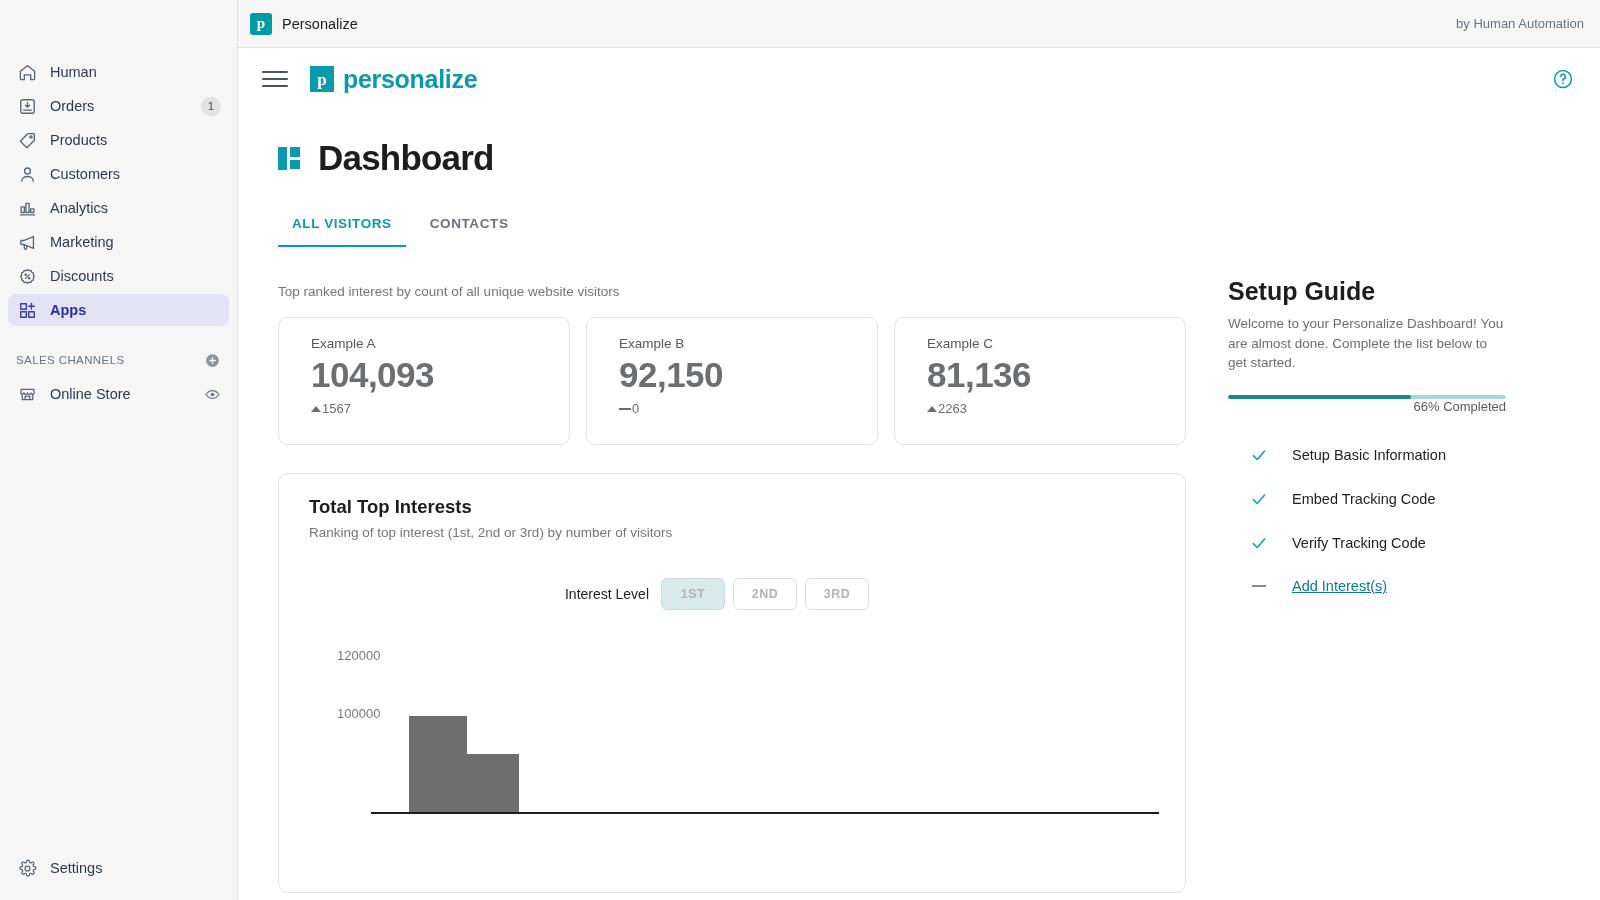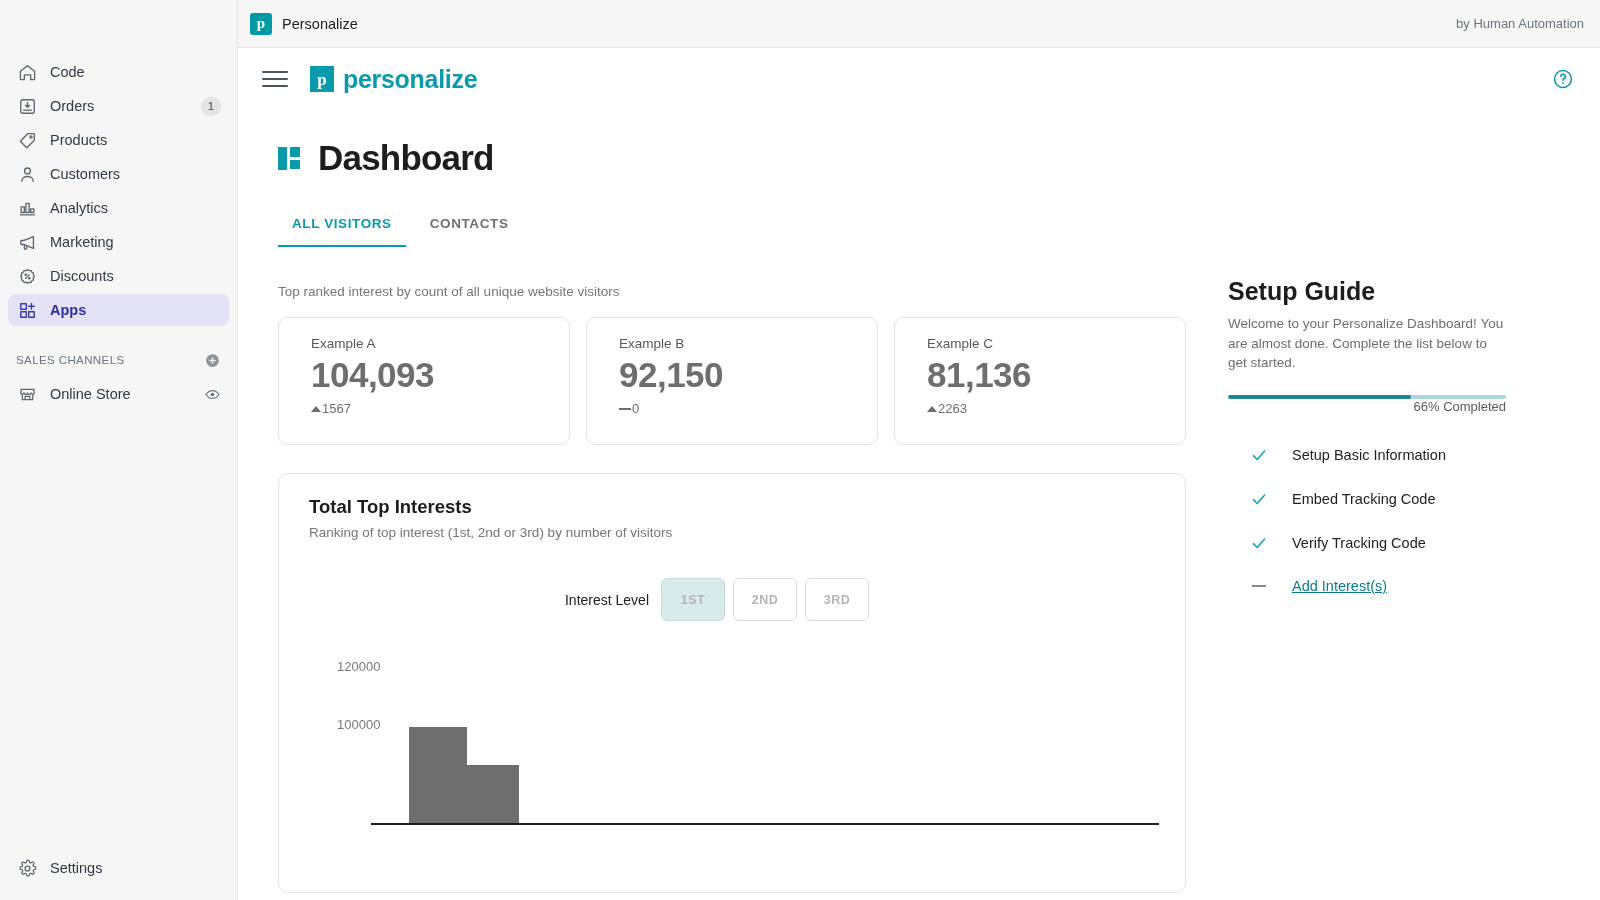"Code" span { text: Code -> Human }
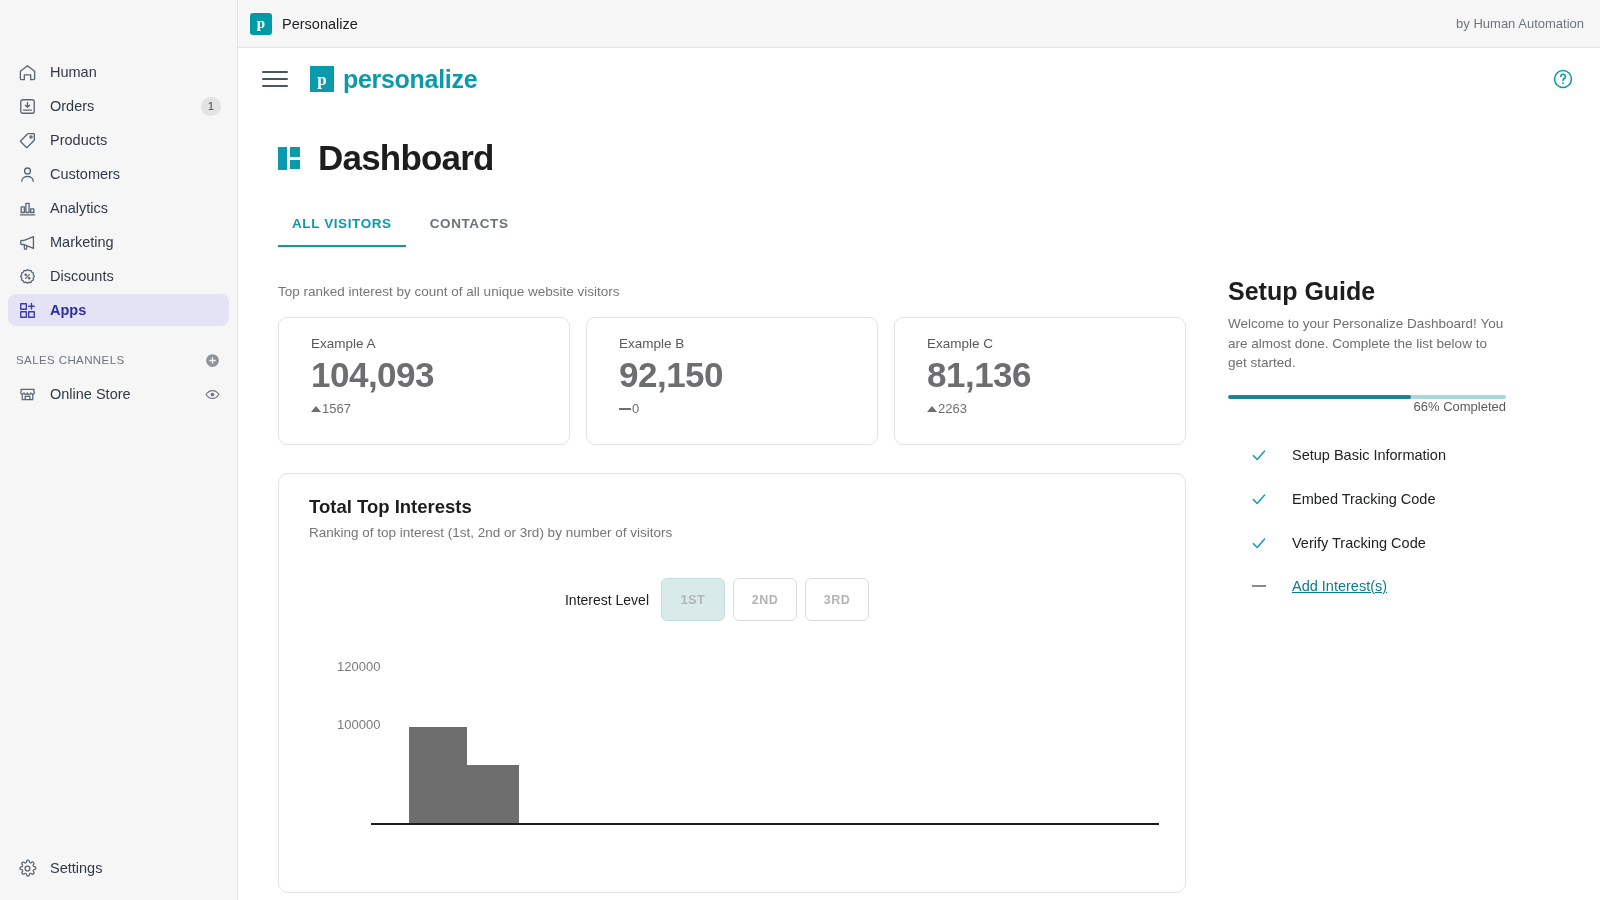"1ST" .seg { height: 43px -> 32px }
